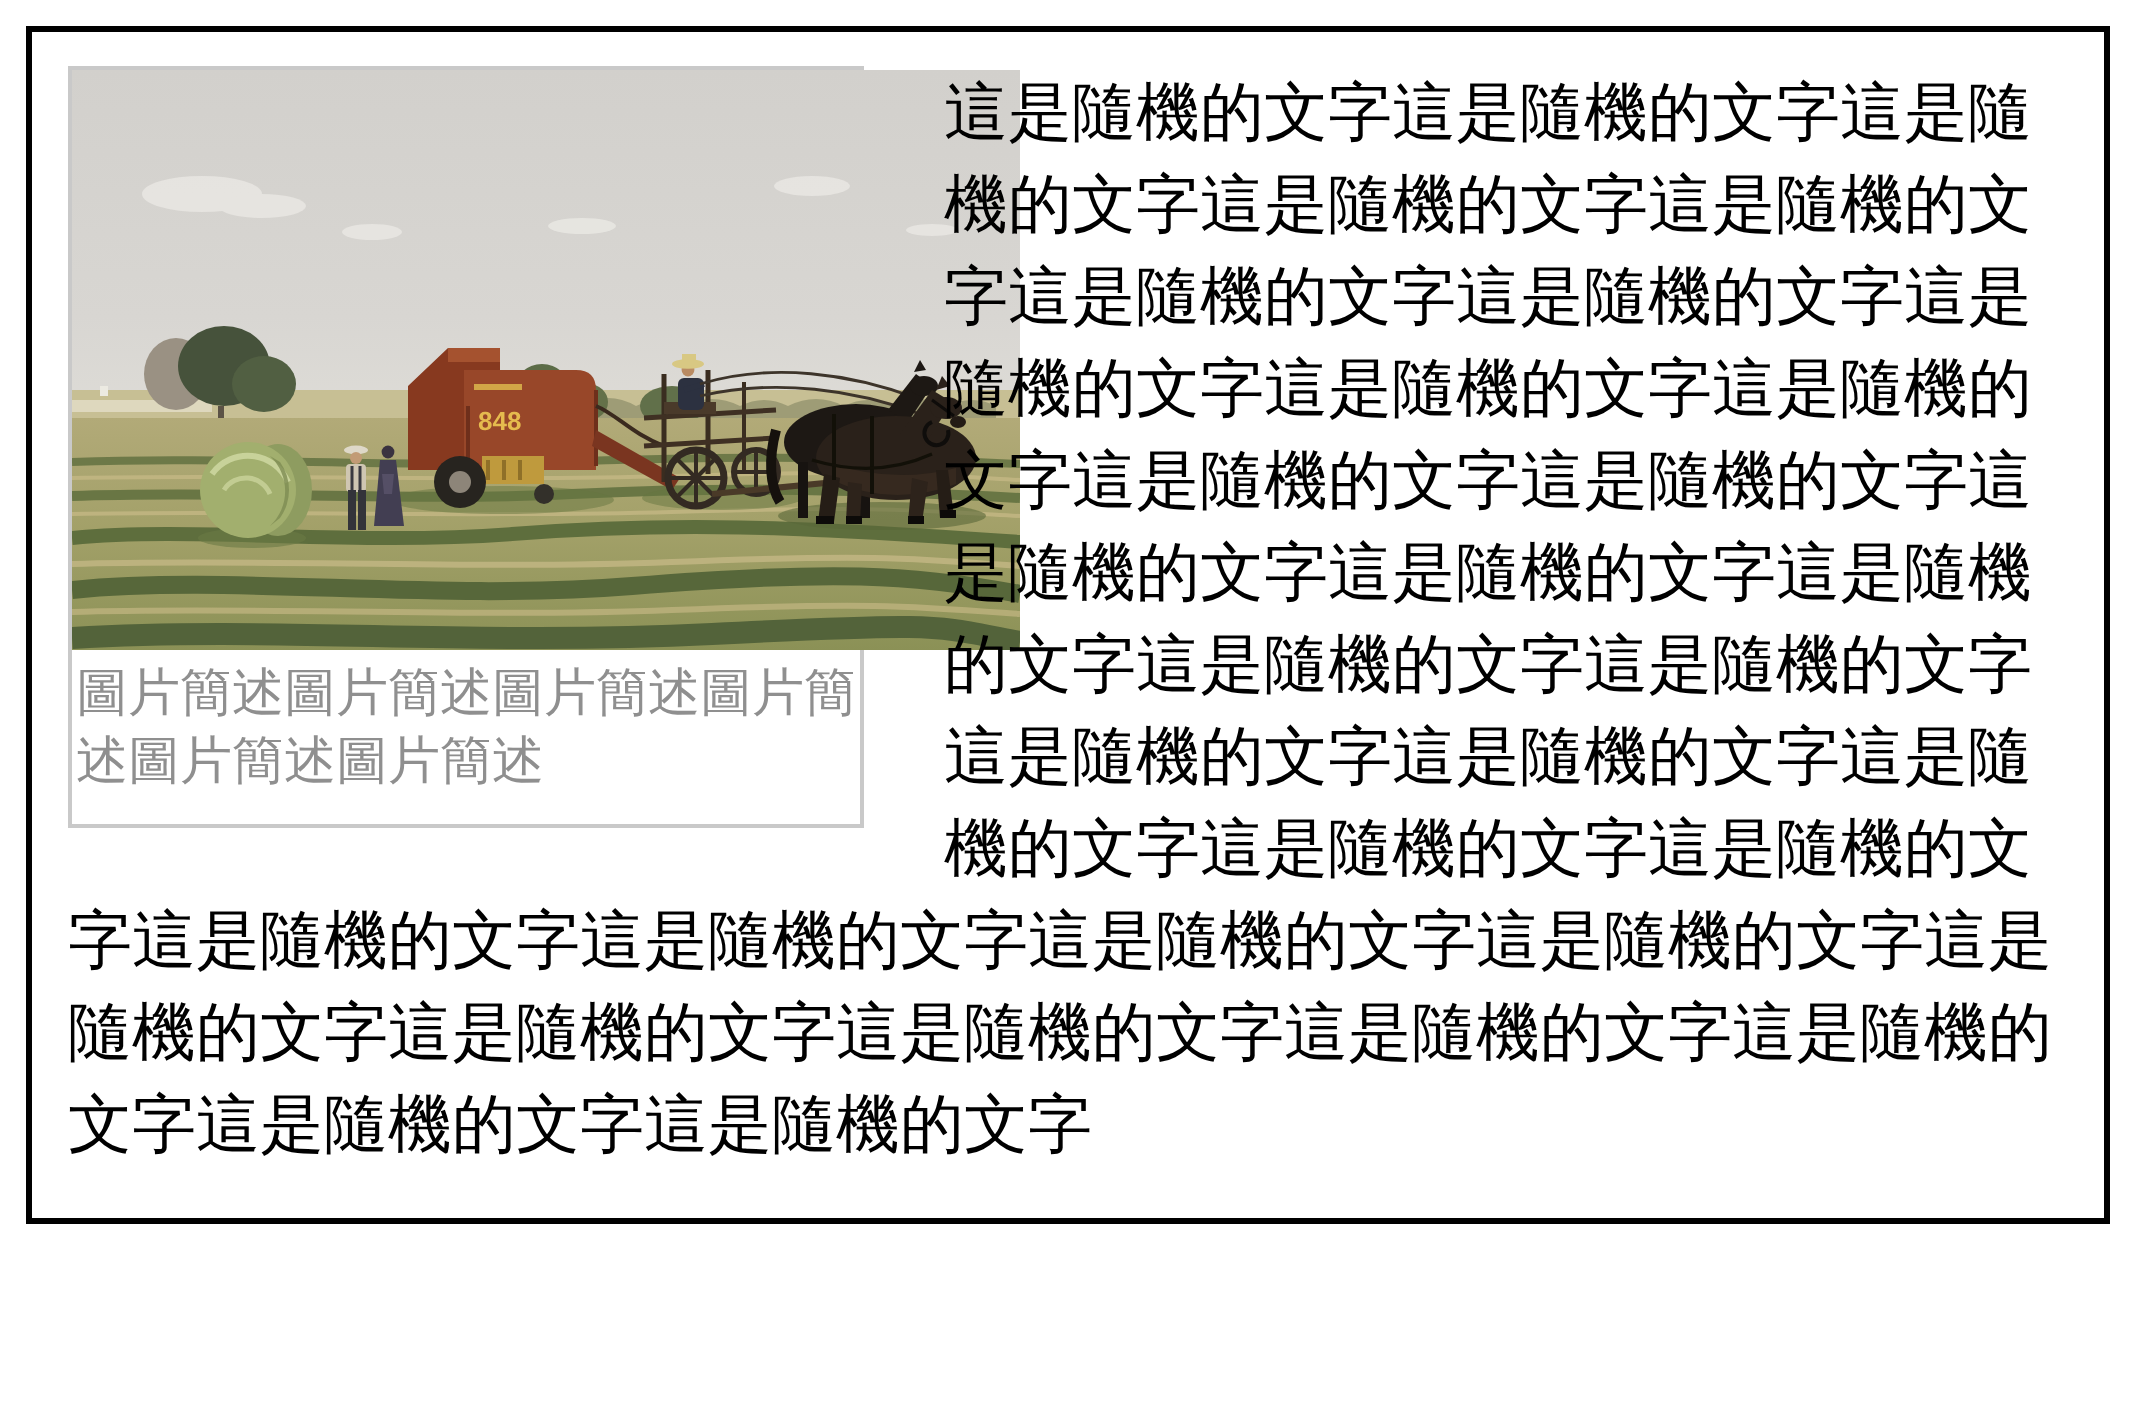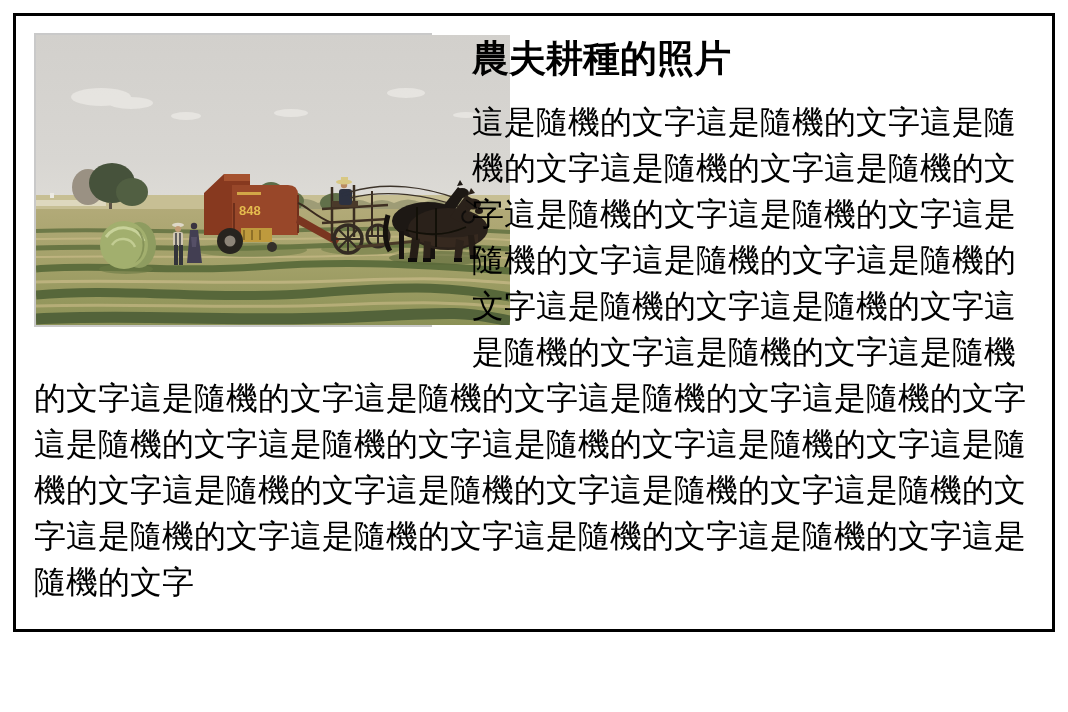"農夫耕種的照片" h2.article-title { html: <h2>農夫耕種的照片</h2> -> none }
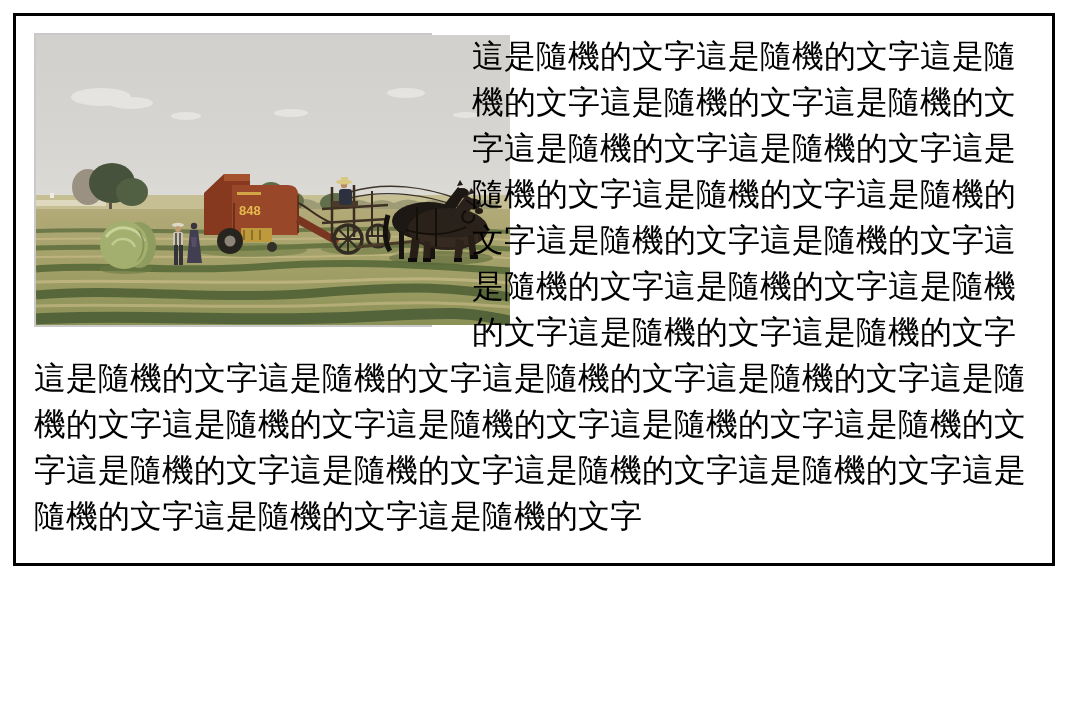"圖片簡述圖片簡述圖片簡述圖片簡述圖片簡述圖片簡述" figcaption { html: none -> <figcaption>圖片簡述圖片簡述圖片簡述圖片簡述圖片簡述圖片簡述</figcaption> }
